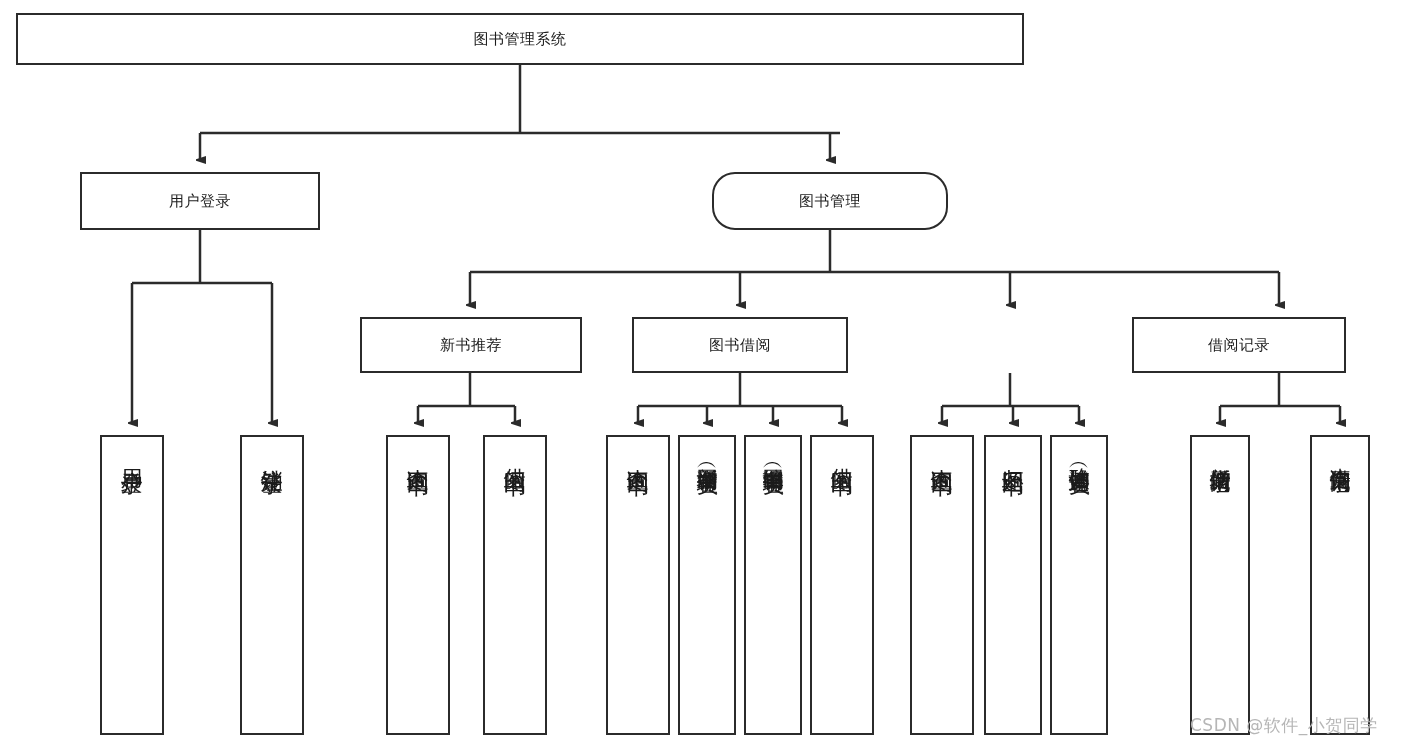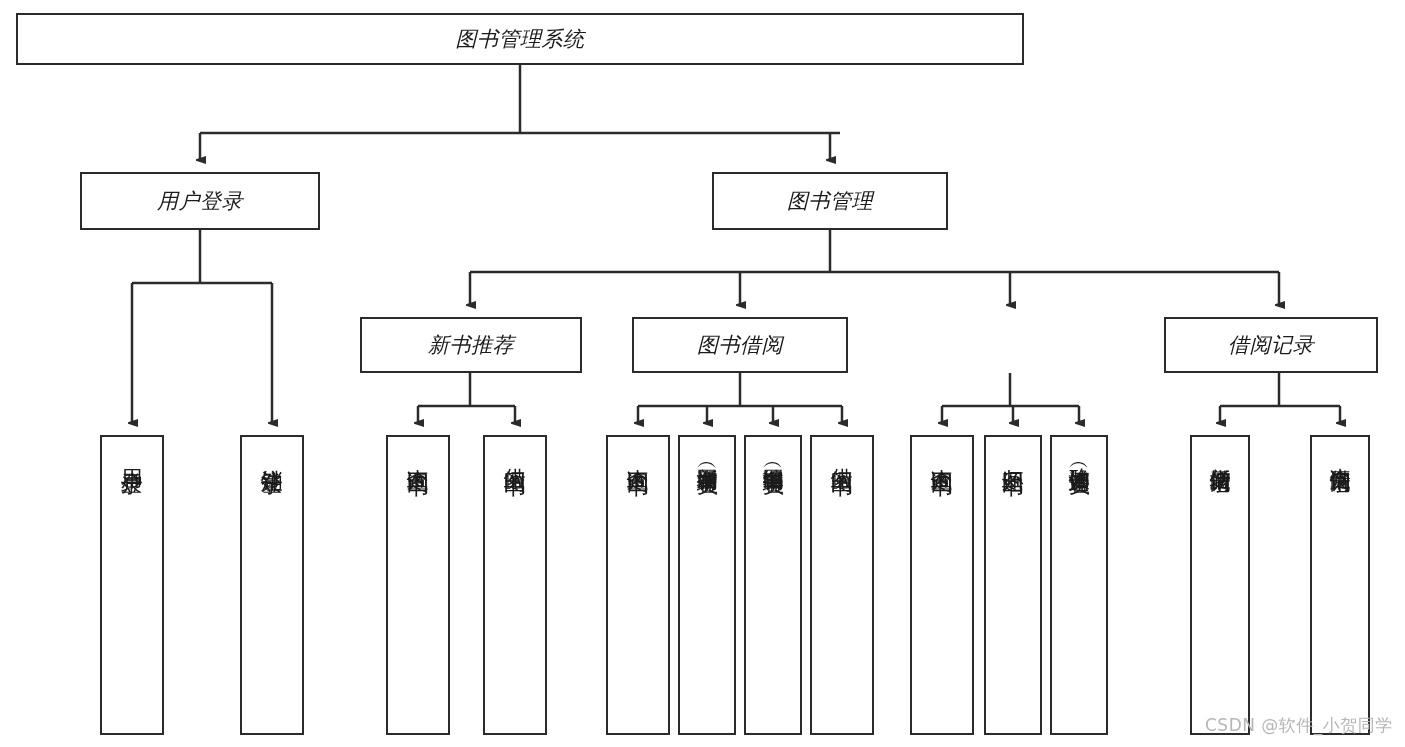"图书管理系统" .node.h { font-size: 21px -> 15px; font-style: italic -> none }
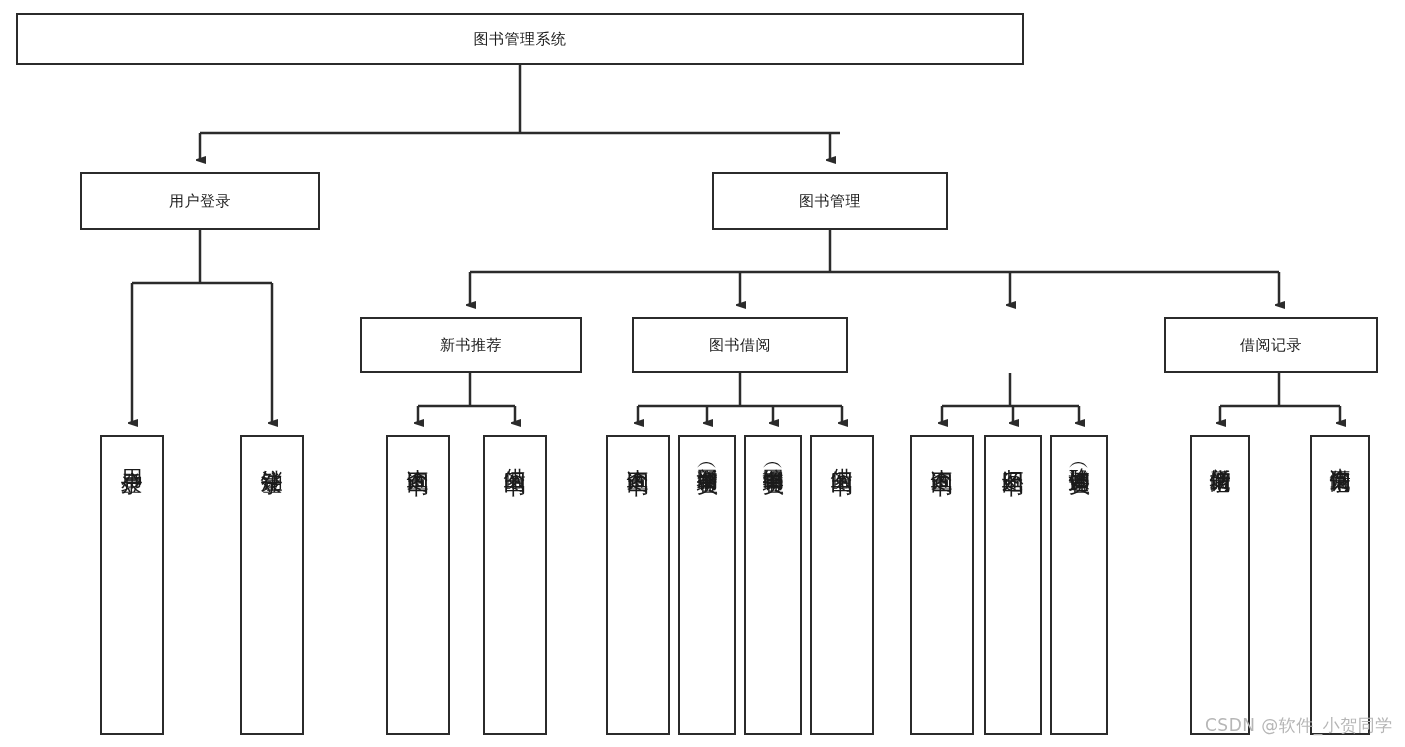"图书管理" div.node { border-radius: none -> 23px }
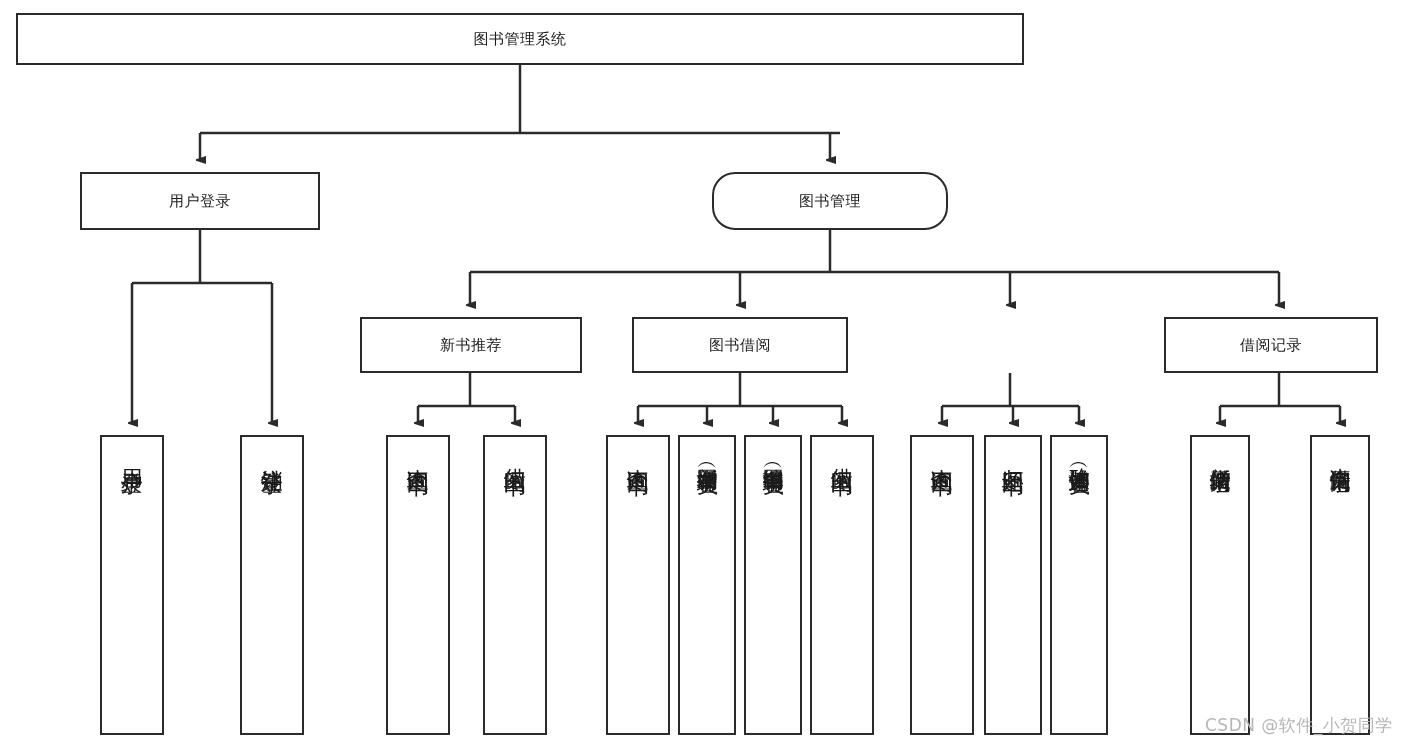"借阅记录" div.node { left: 1164px -> 1132px }
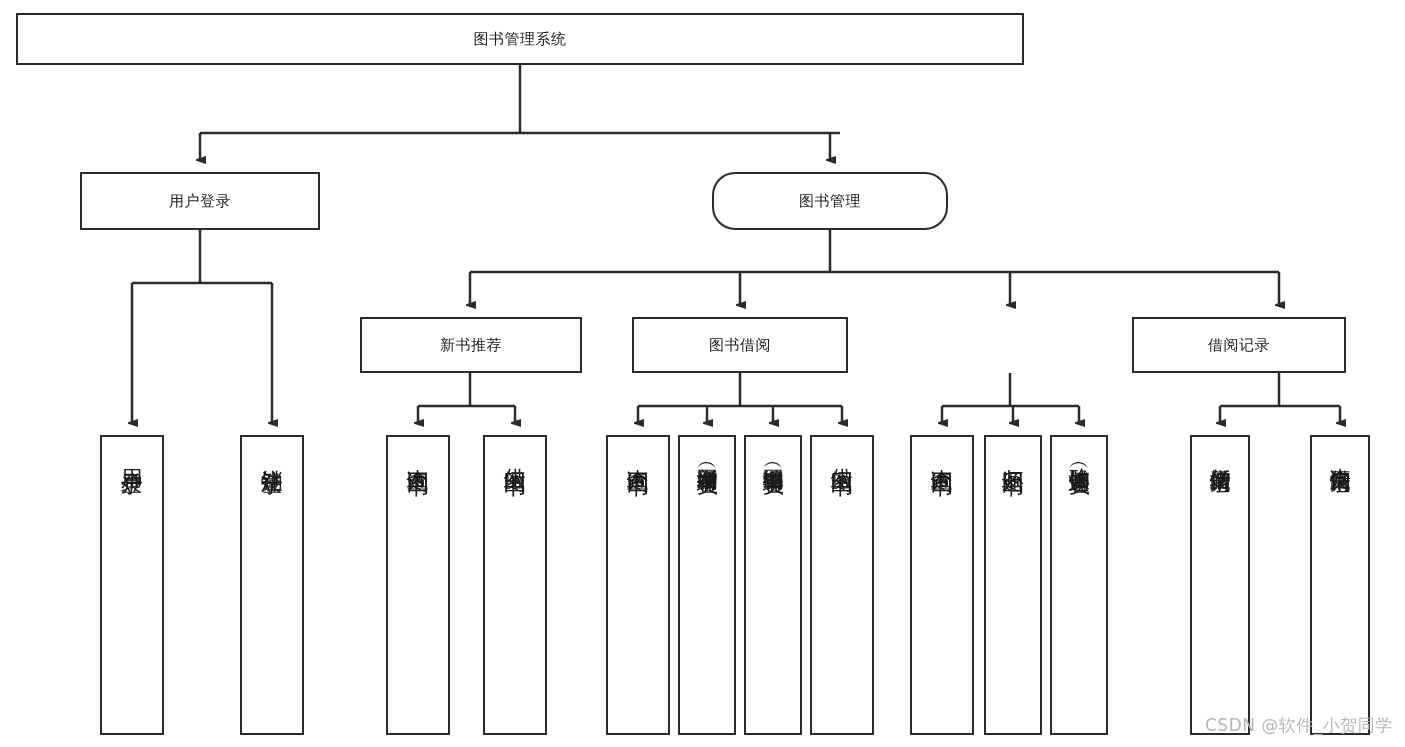"CSDN @软件_小贺同学" .watermark { margin-left: 15px -> none }
